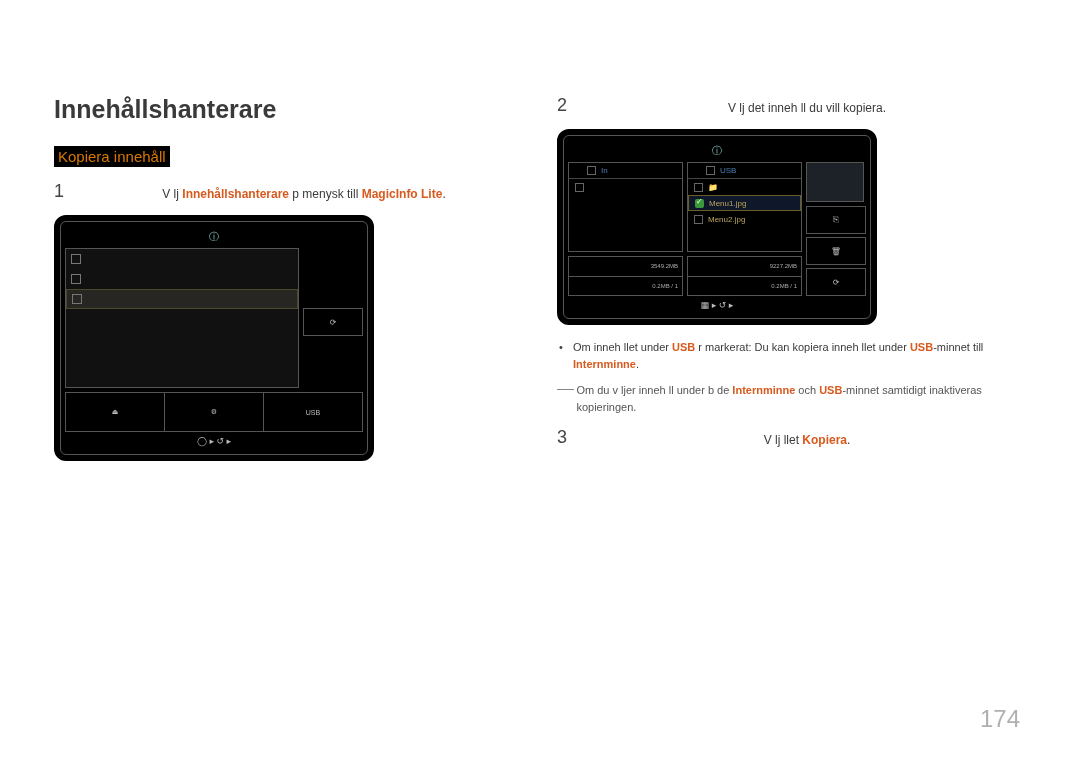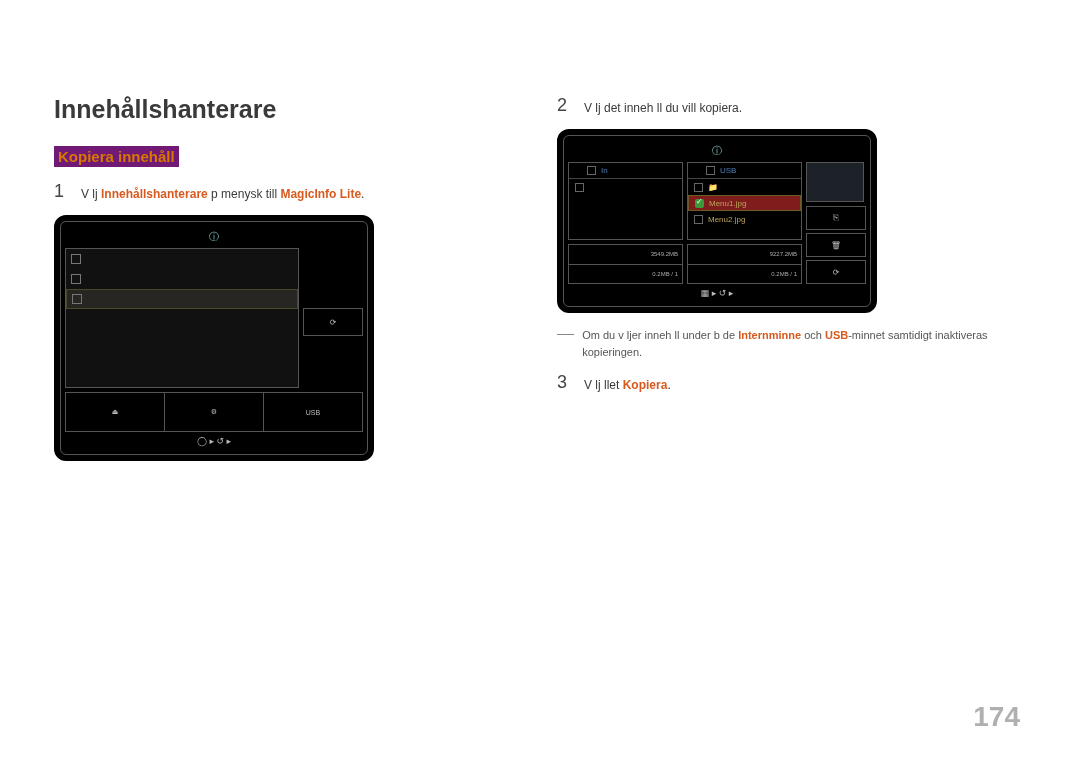"V lj det inneh ll" .step-body { text-align: none -> center }
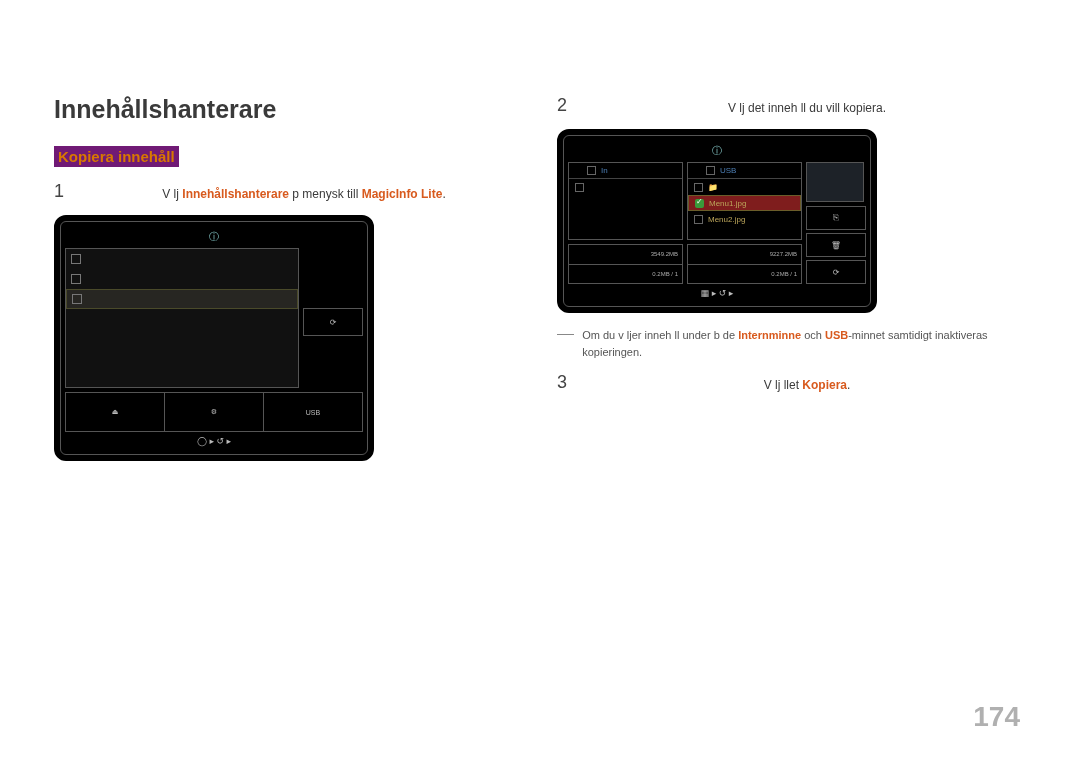"Kopiera innehåll" h2.subtitle { background: #701a75 -> #000000; font-weight: 700 -> 400 }
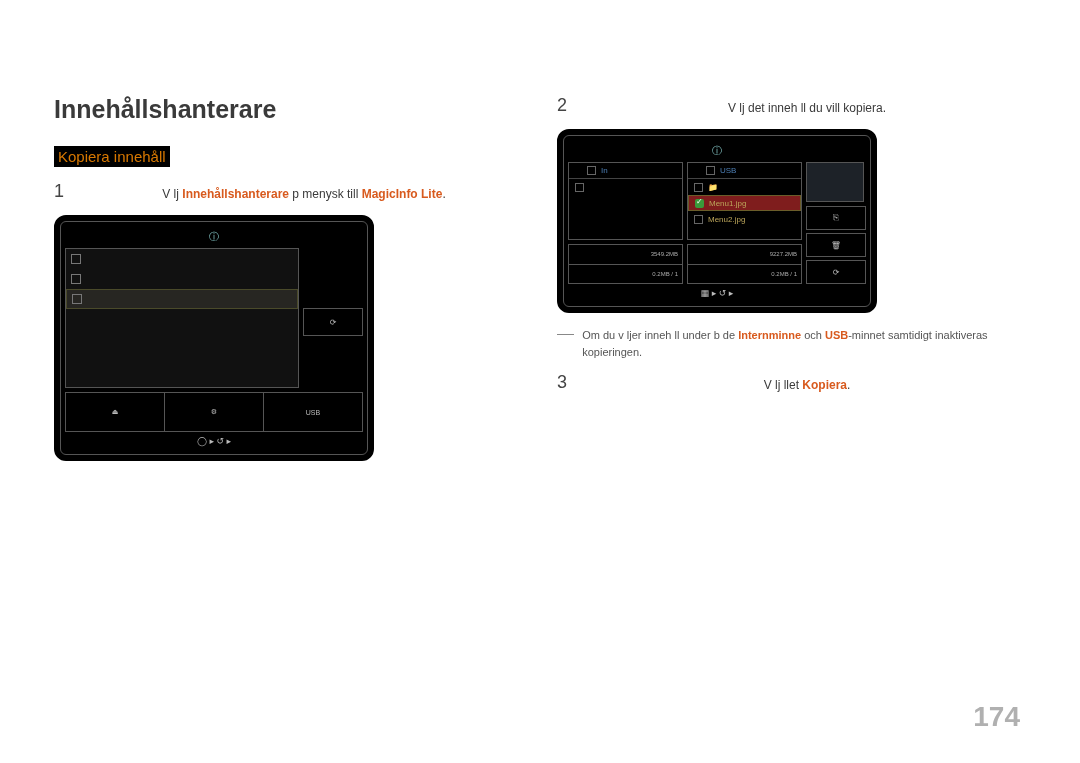"In" .two-panes { height: 78px -> 90px }
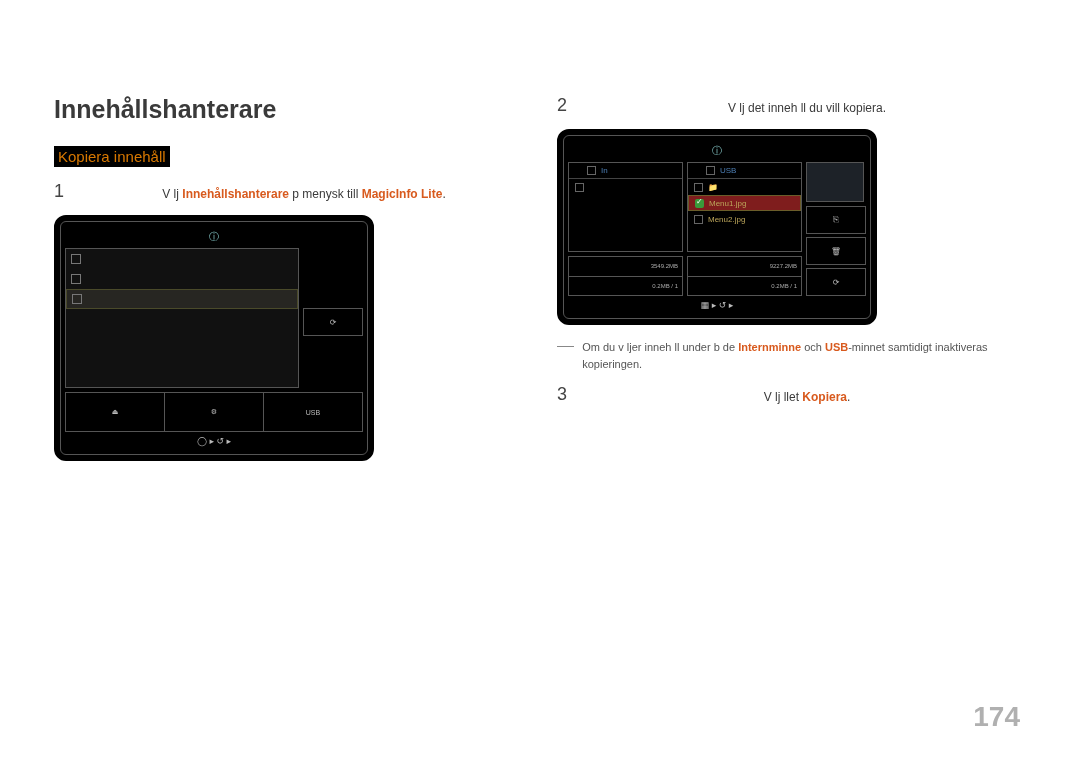"Menu1.jpg" .file-sel { background: #7f1d1d -> #0f172a }
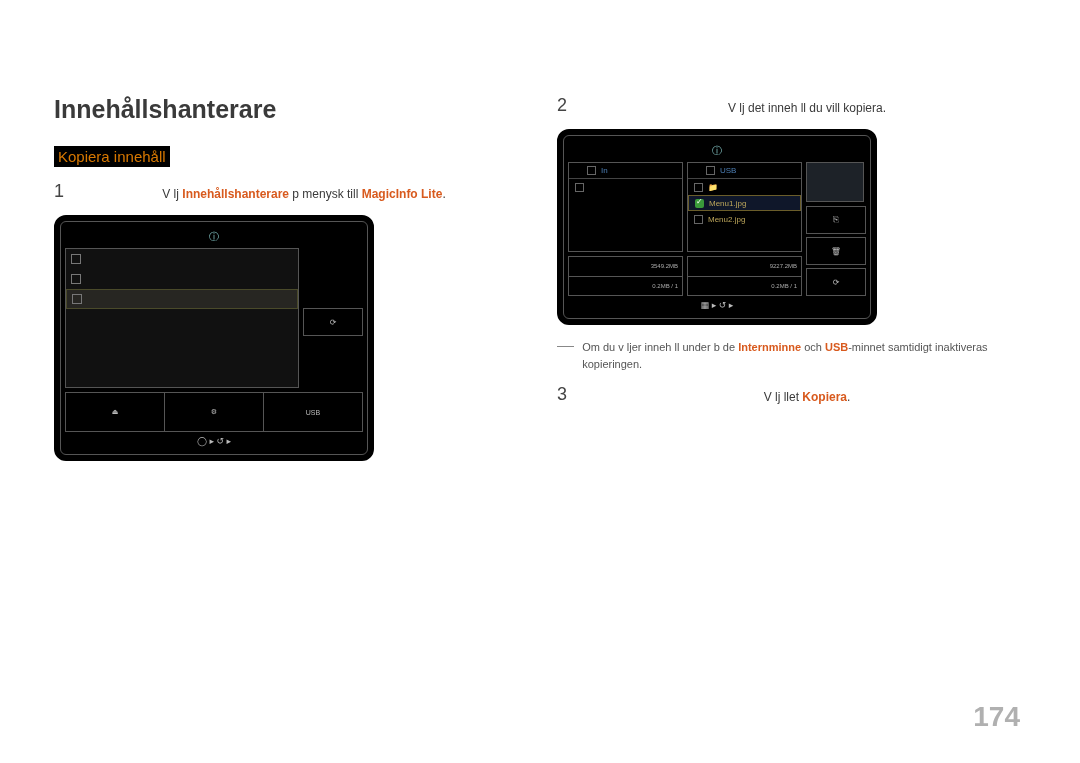"Om inneh llet under USB" li { html: none -> <li> <span>Om inneh llet under </span><span>USB</span><span> r markerat: Du kan kopiera inneh llet under </span><span>USB</span><span>-minnet till </span><span>Internminne</span><span>.</span> </li> }
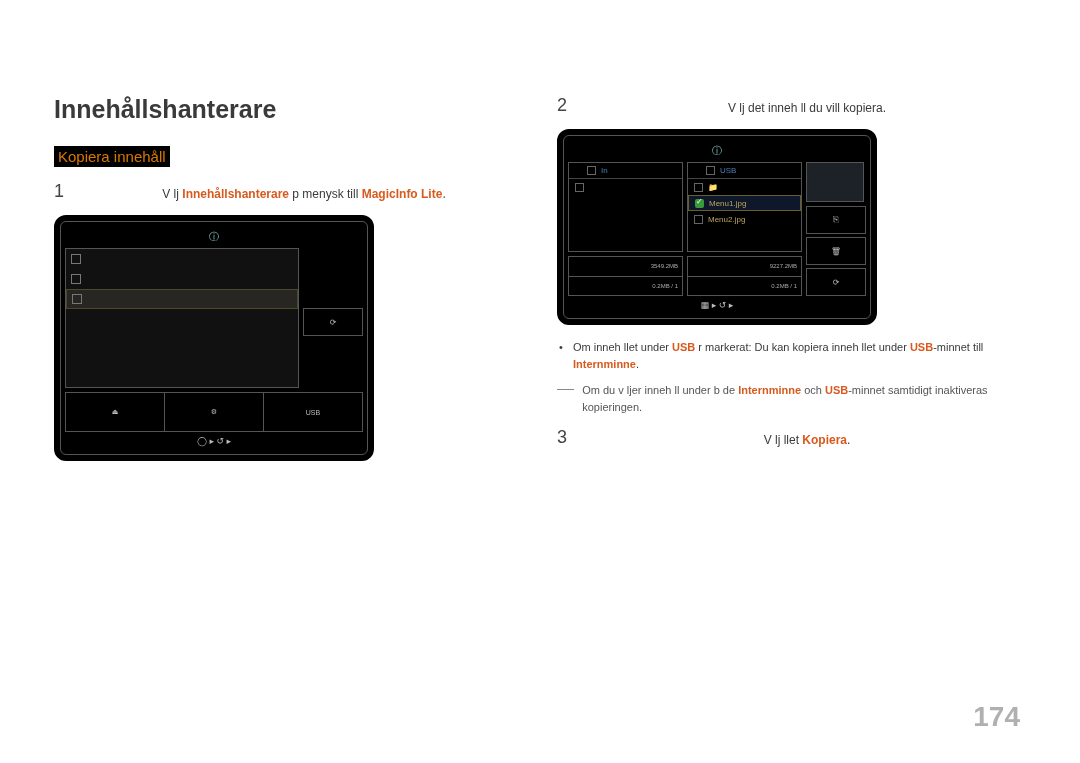"Om du v ljer inneh" .note { gap: 8px -> 2px }
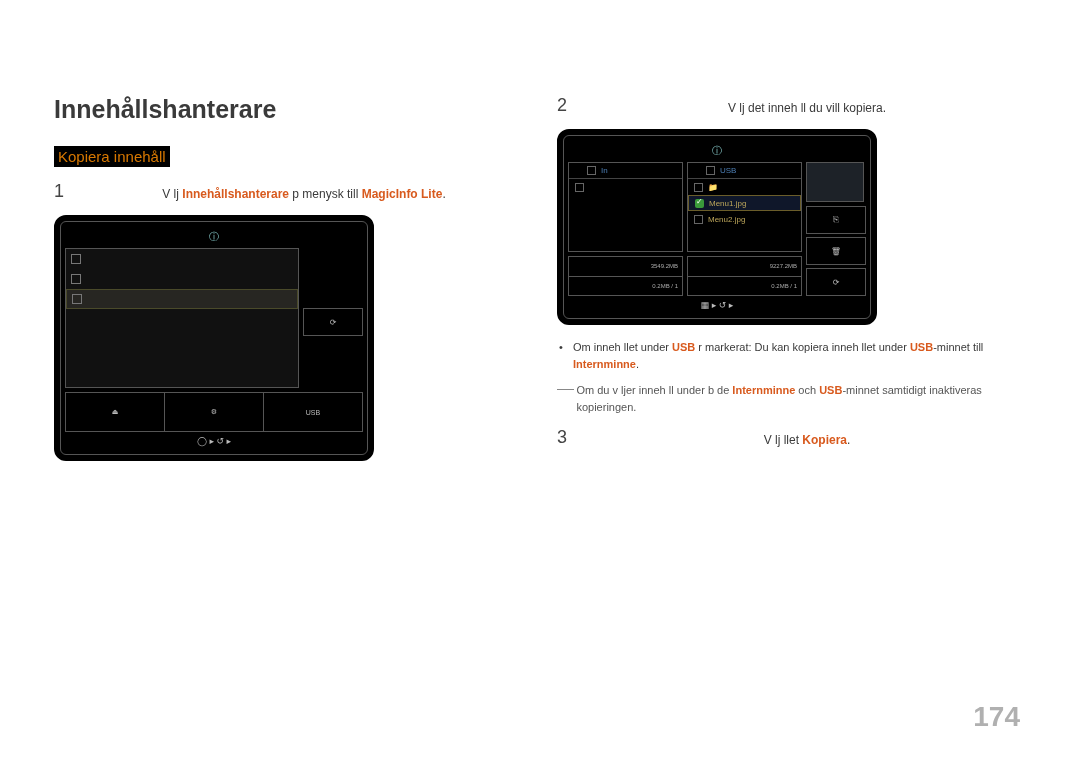"174" .page-number { font-size: 28px -> 24px; font-weight: 700 -> 400 }
